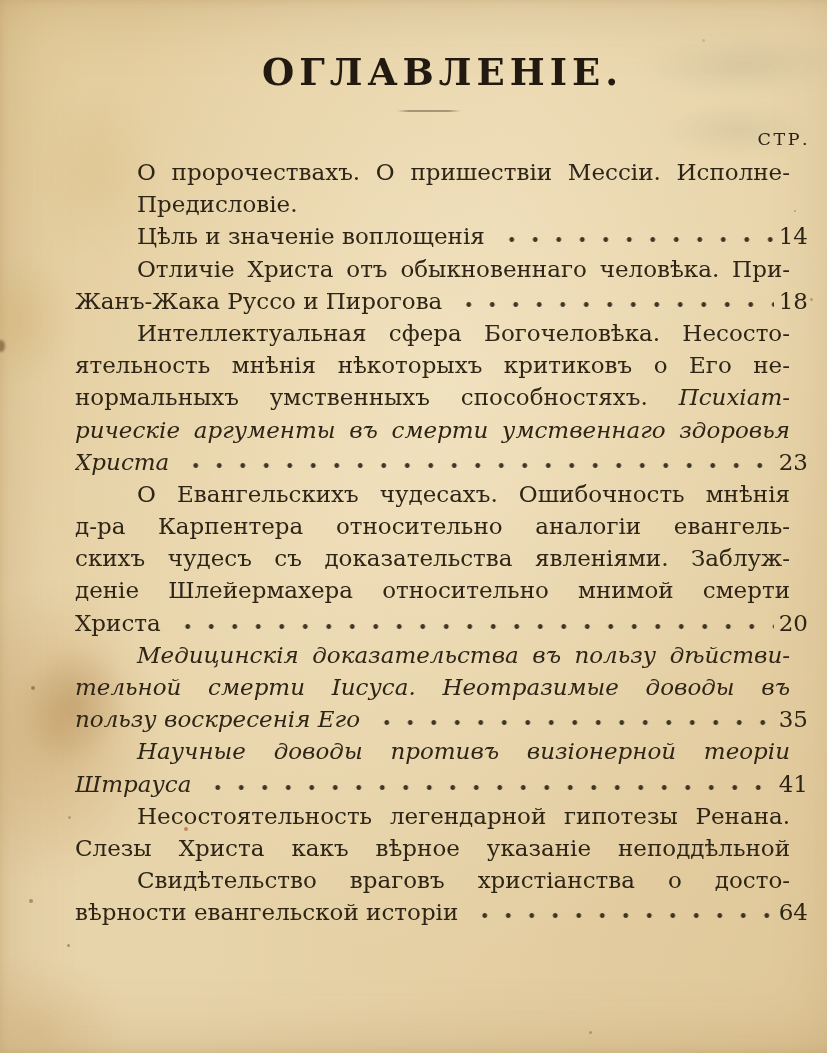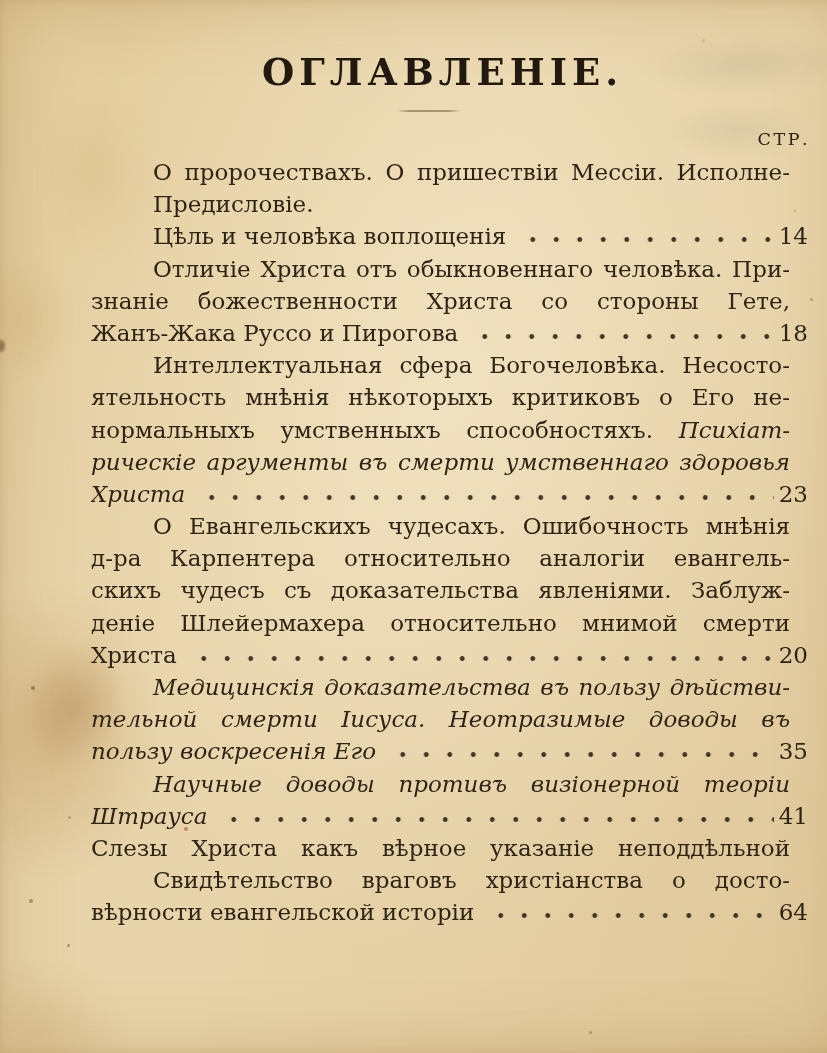"СТР." .text-block { margin-left: 16px -> none }
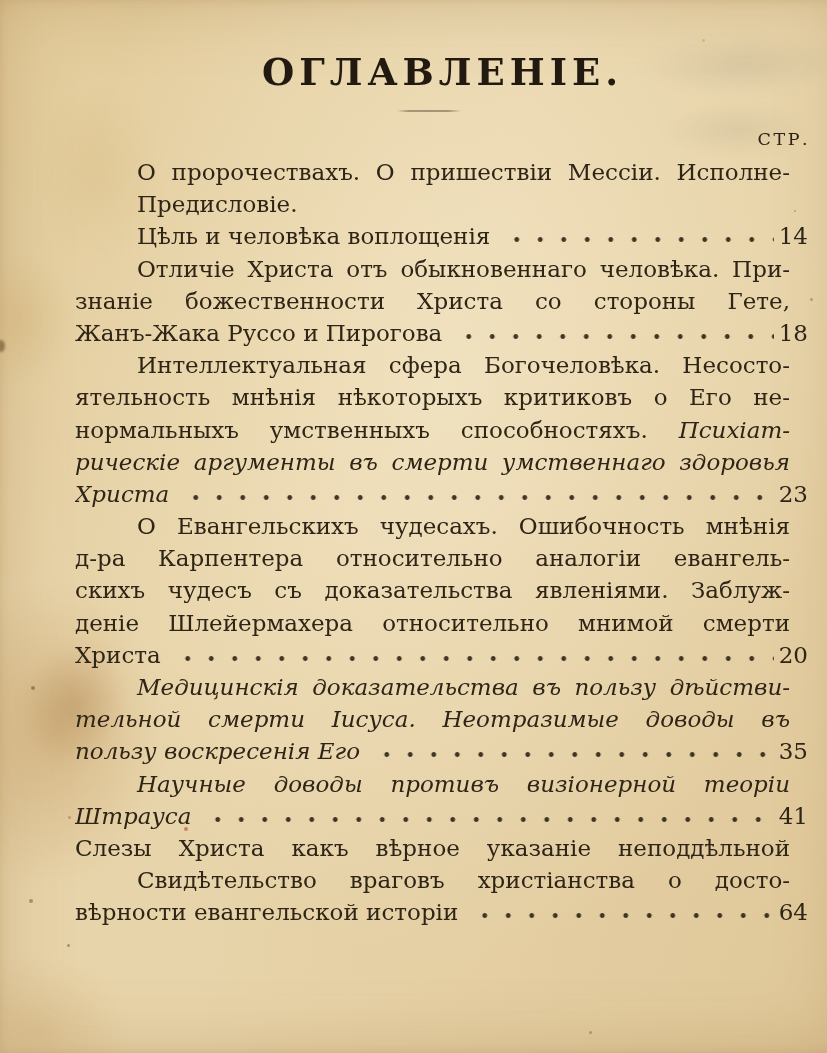"Цѣль и человѣка воплощенія" span.mindent { text: человѣка -> значеніе }
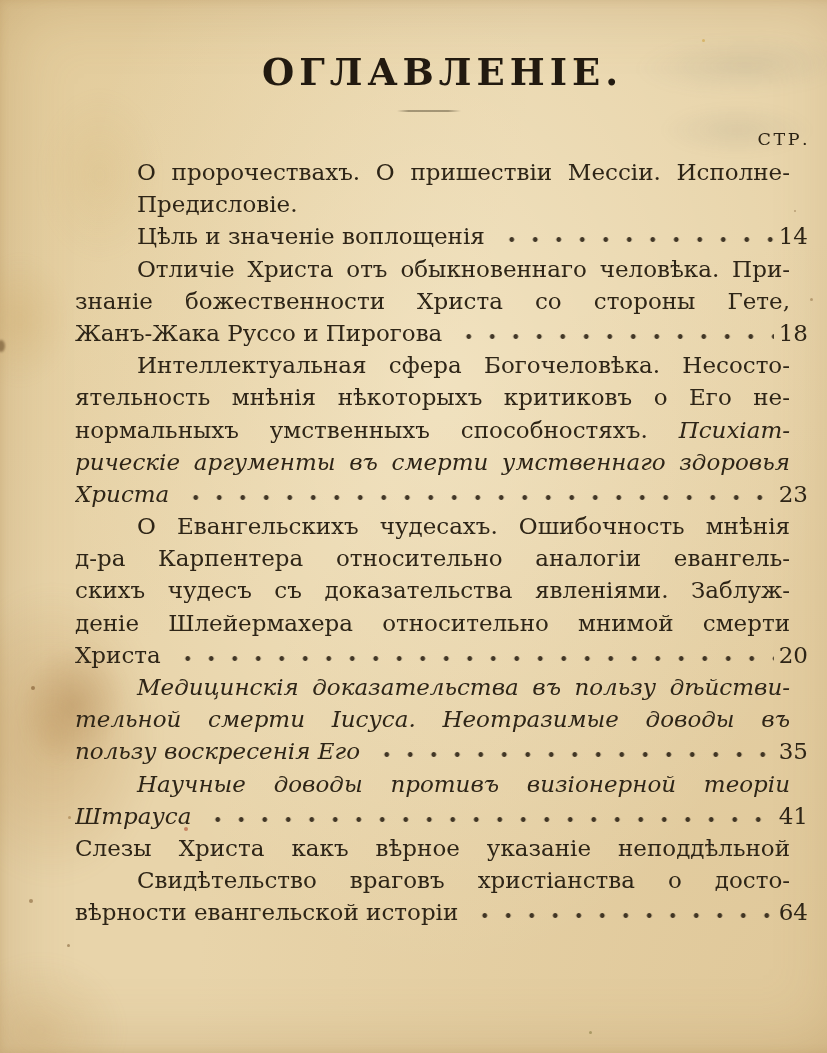"знаніе божественности Христа со стороны" div.line { html: <div><span>знаніе божественности Христа со стороны Гете,</span></div> -> none }
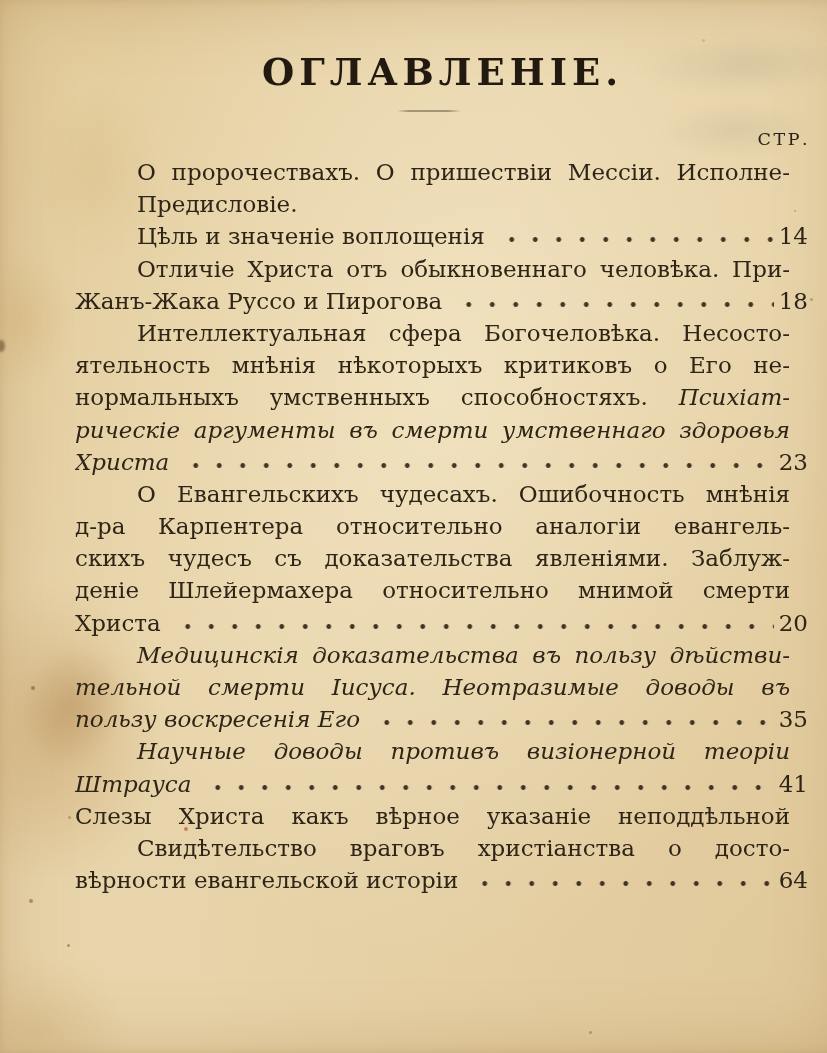"Несостоятельность легендарной гипотезы" div.line { html: none -> <div><span>Несостоятельность легендарной гипотезы Ренана.</span></div> }
